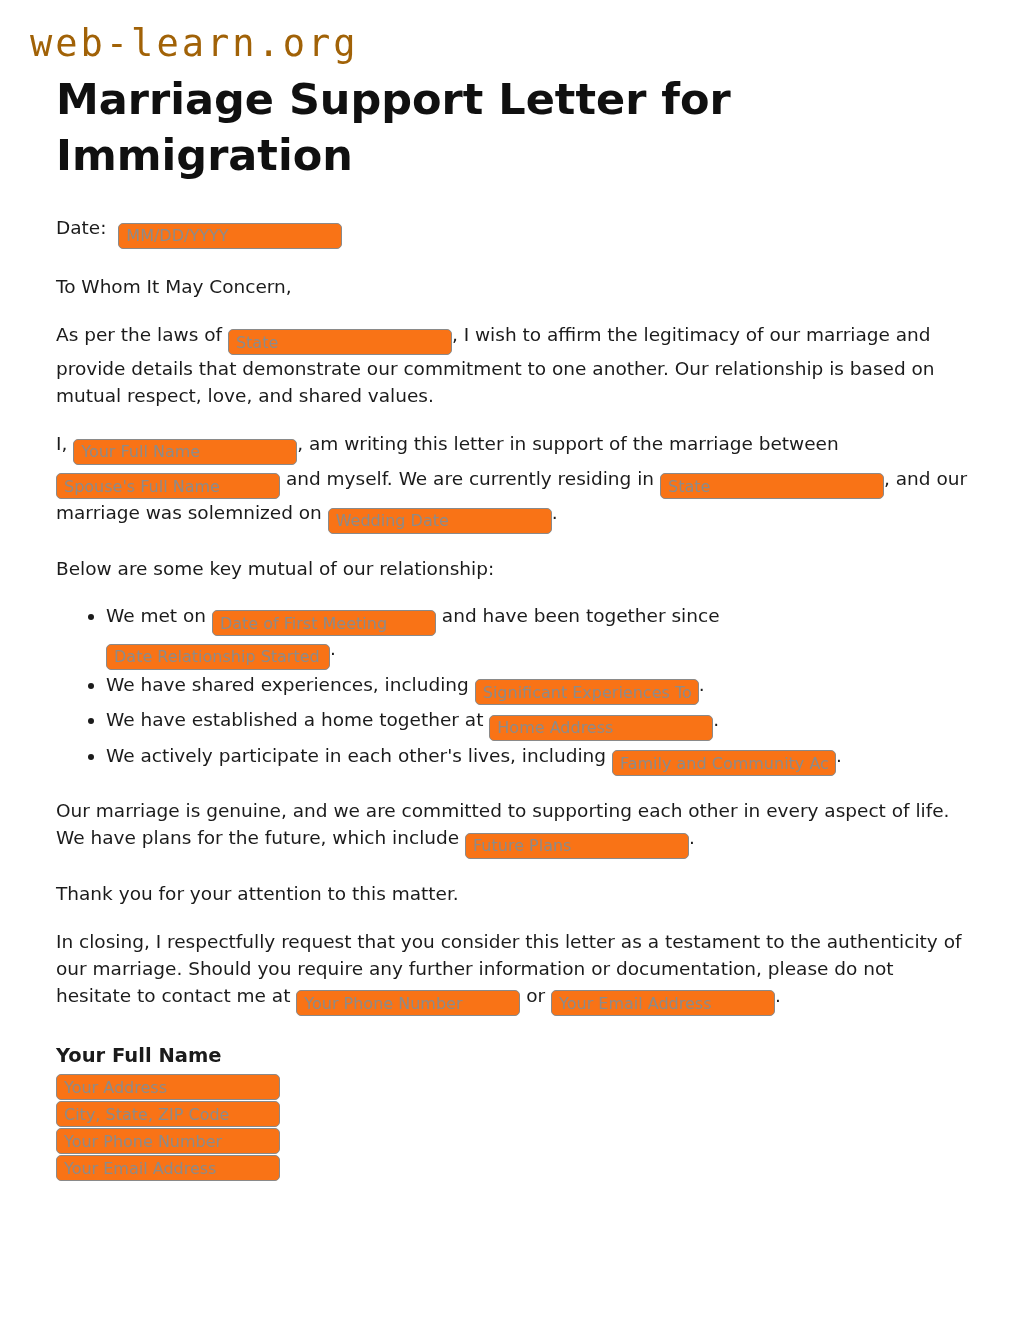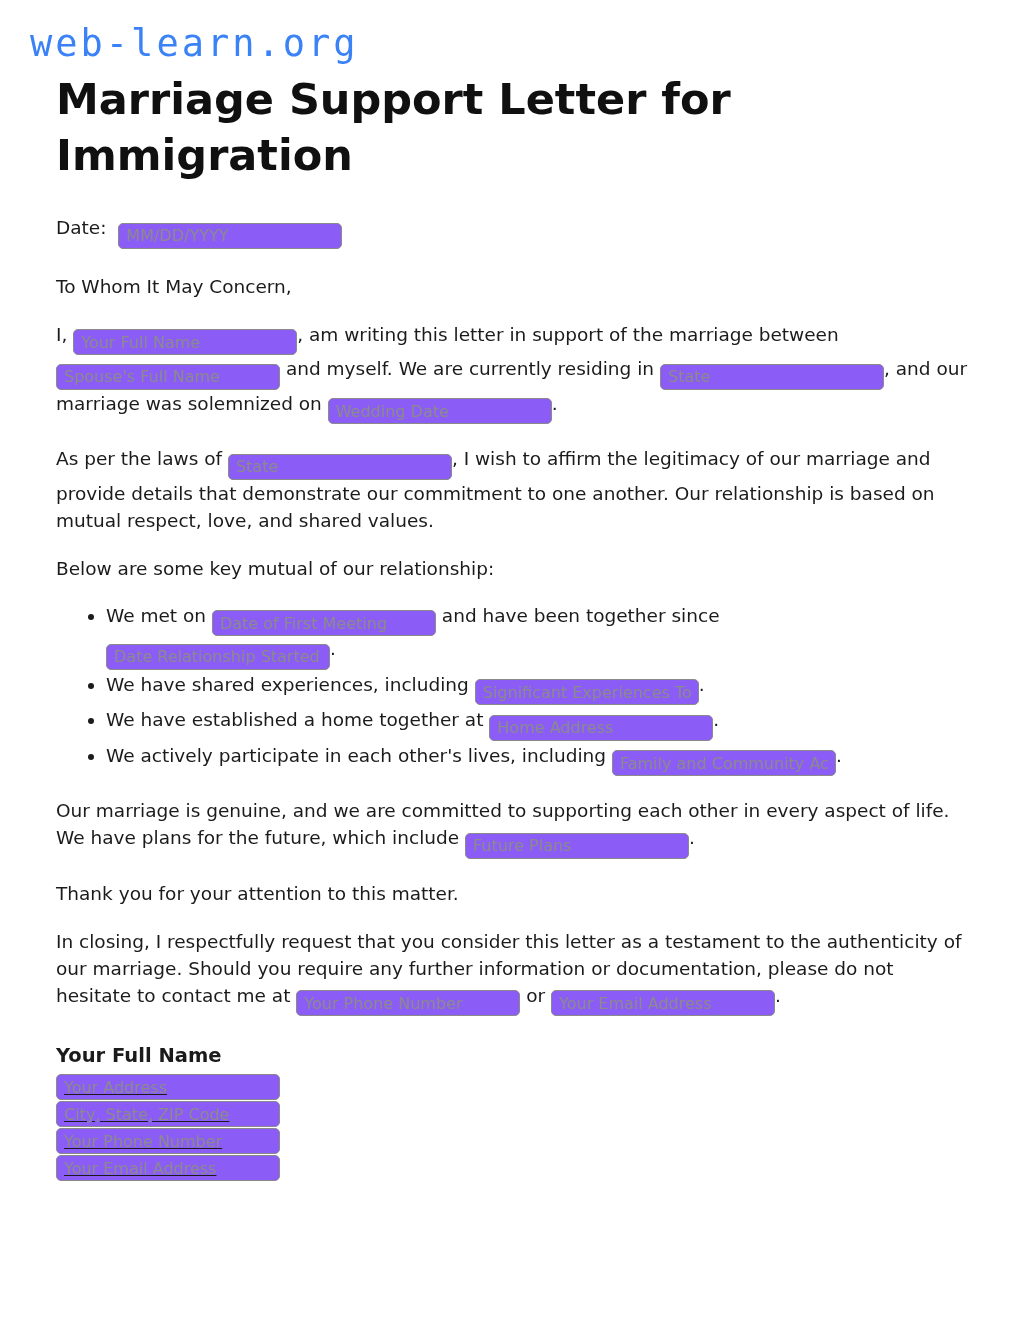"web-learn.org" .site-name { color: #3b82f6 -> #a16207 }
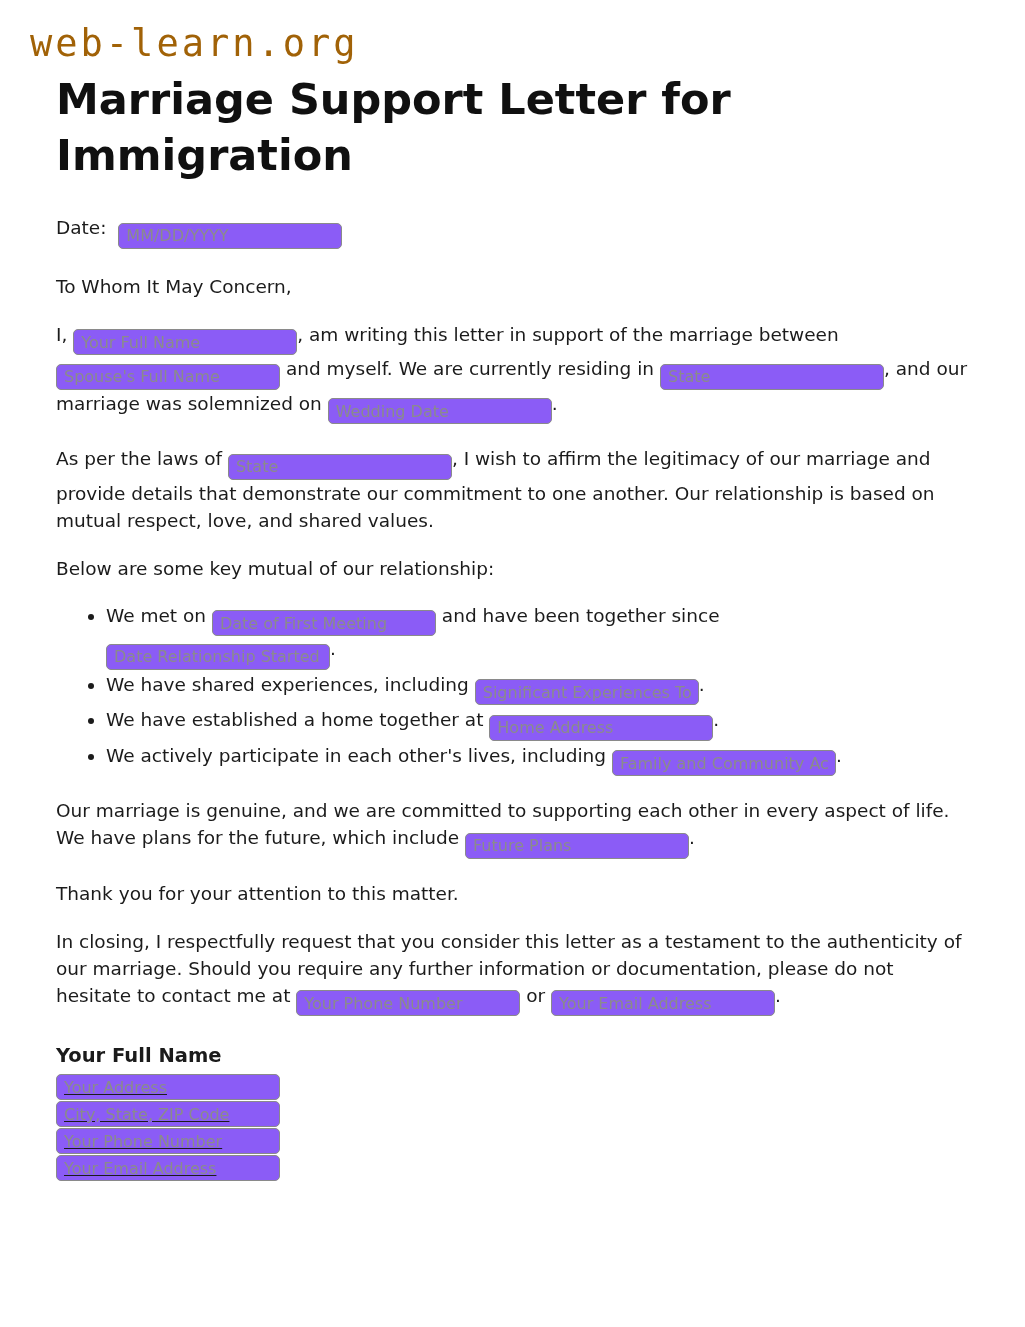"MM/DD/YYYY" input.fld { background: #8b5cf6 -> #f97316 }
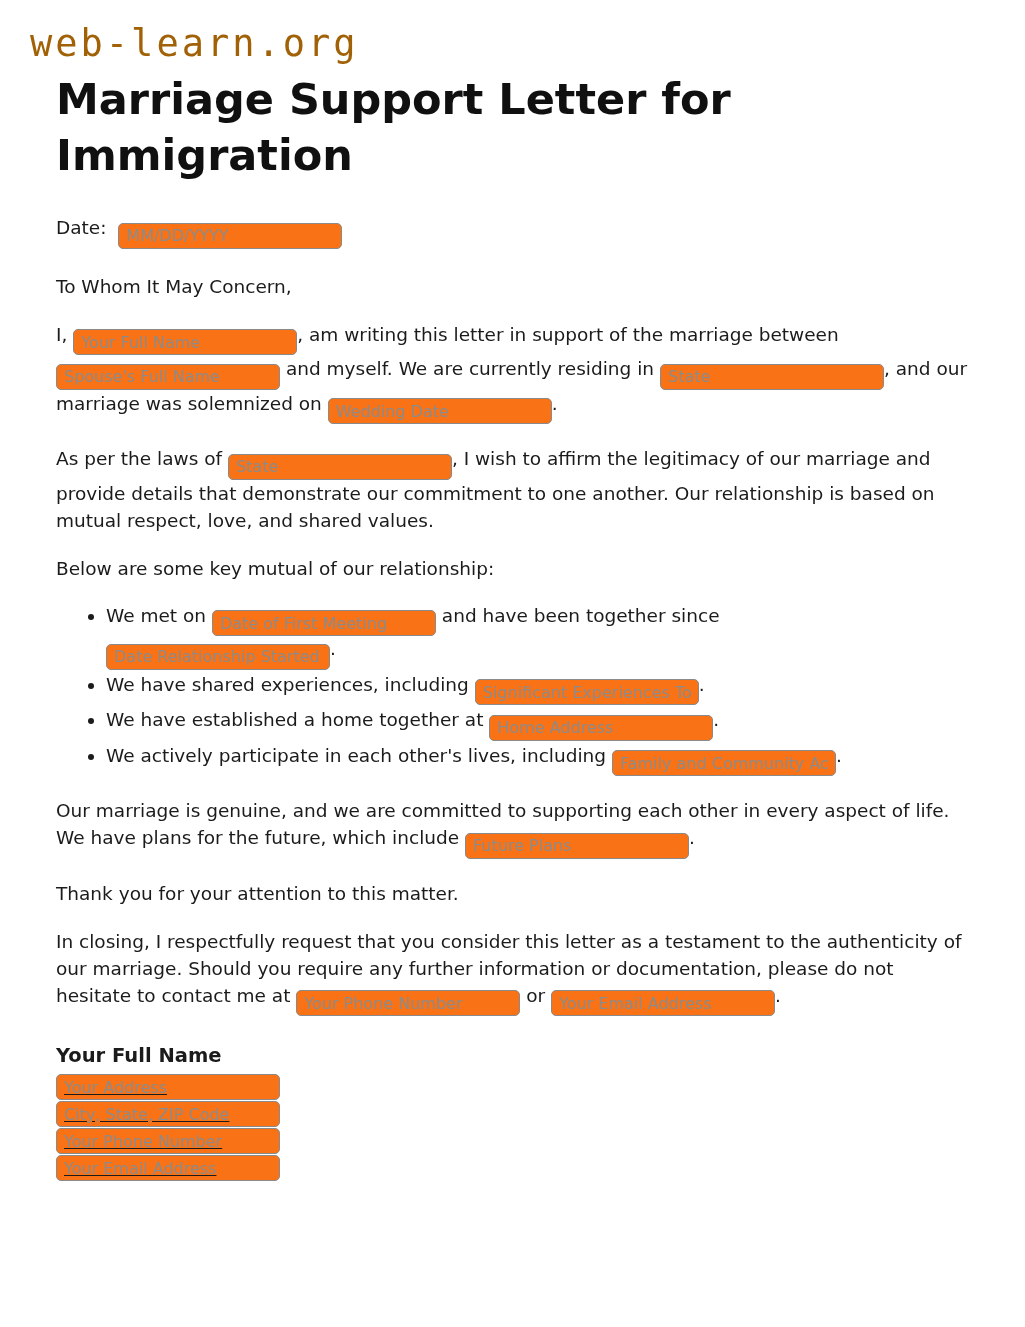"I, Your Full Name ," p { order: before "As per the laws of" -> after "As per the laws of" }
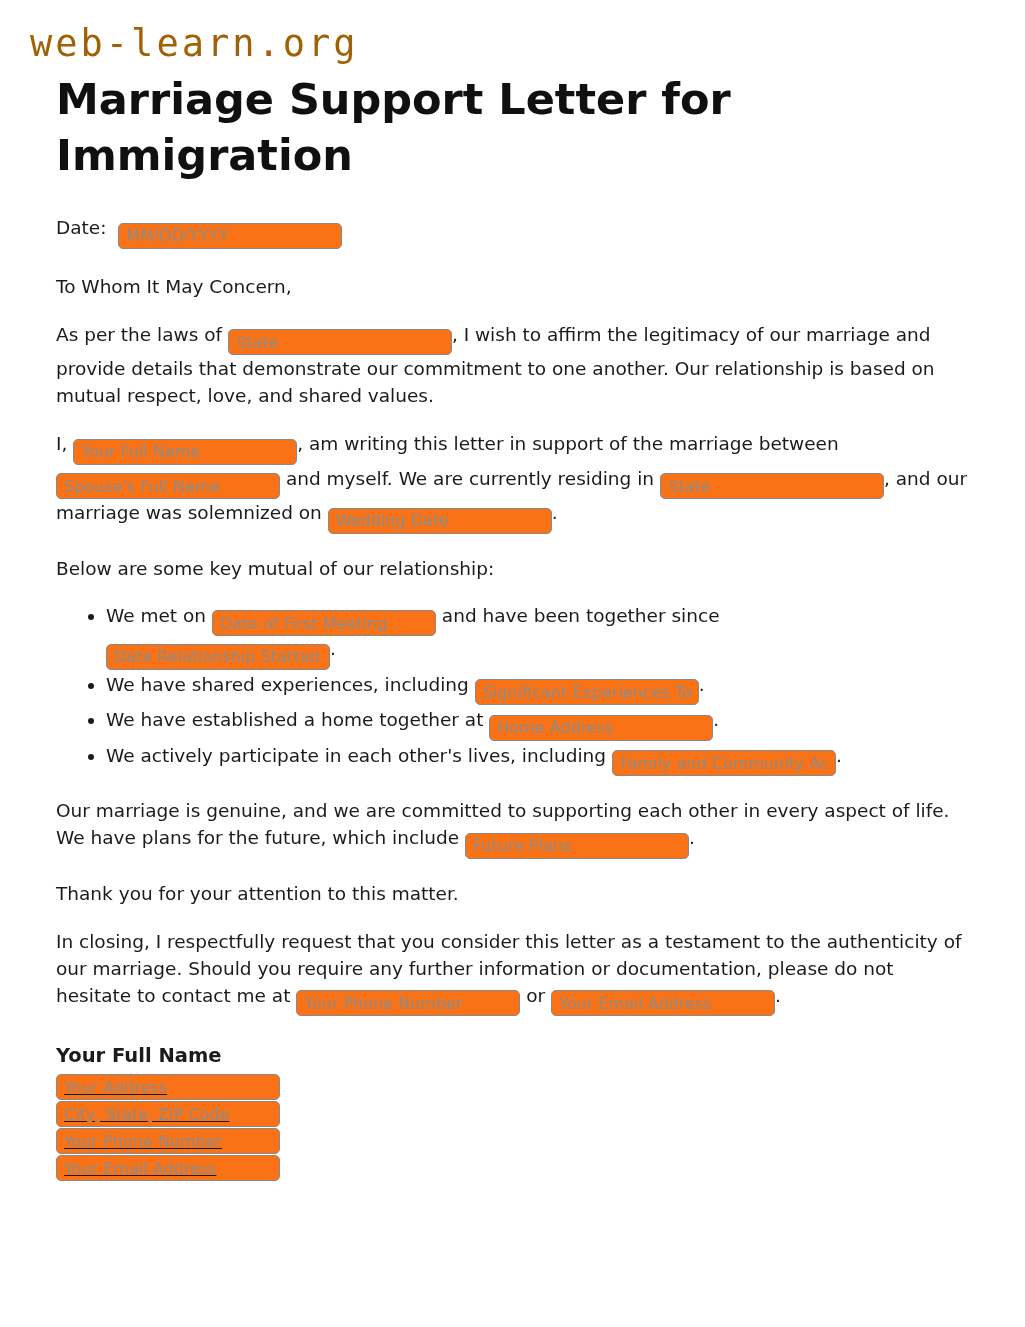"Your Address" .sig-block input.fld { text-decoration: underline -> none }
